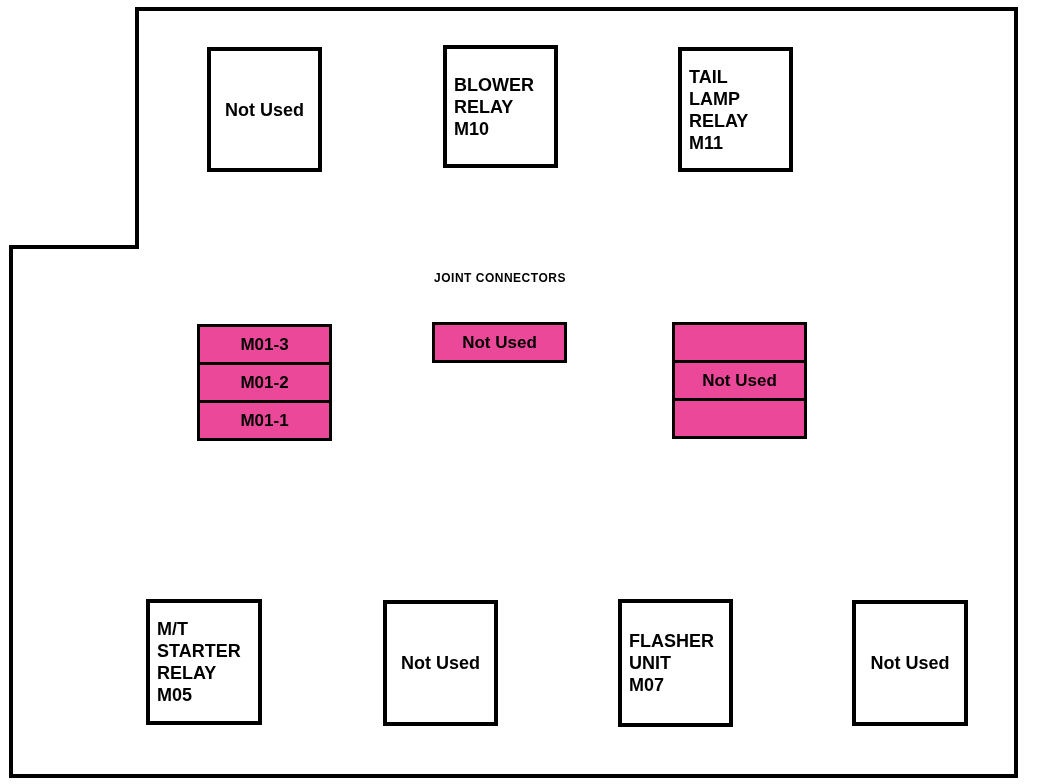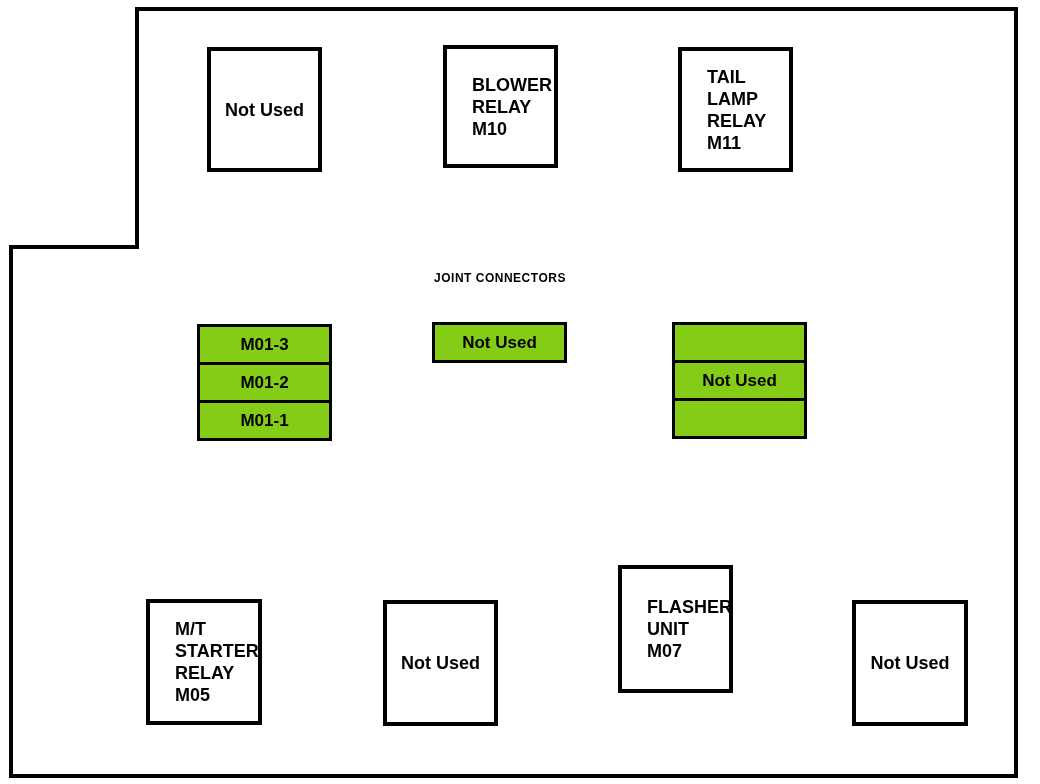"BLOWER" .box.left-align { padding-left: 25px -> 7px }
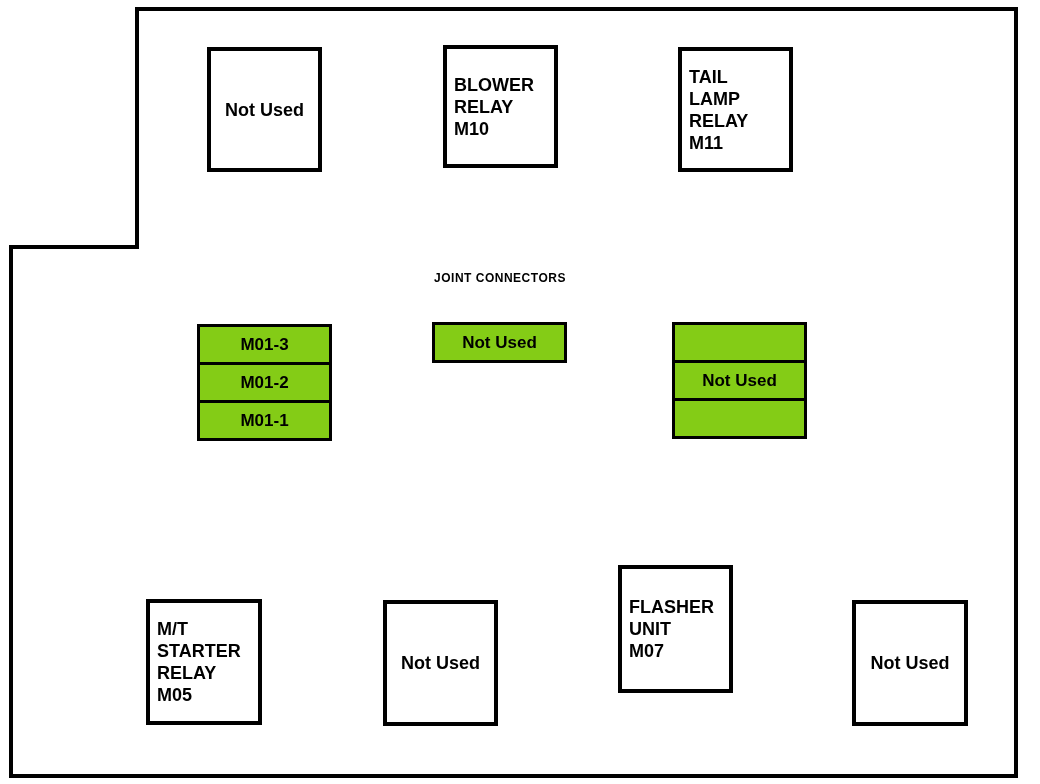"M01-3" .jc-cell { background: #84cc16 -> #ec4899 }
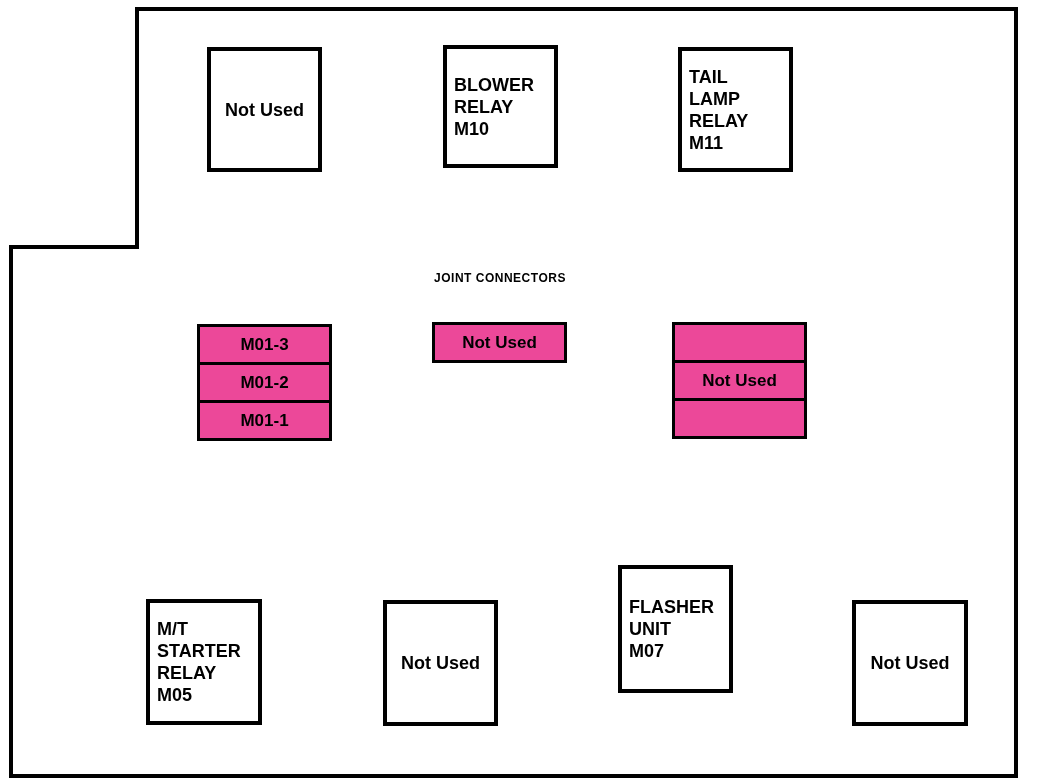"FLASHER" div.box { top: 565px -> 599px }
